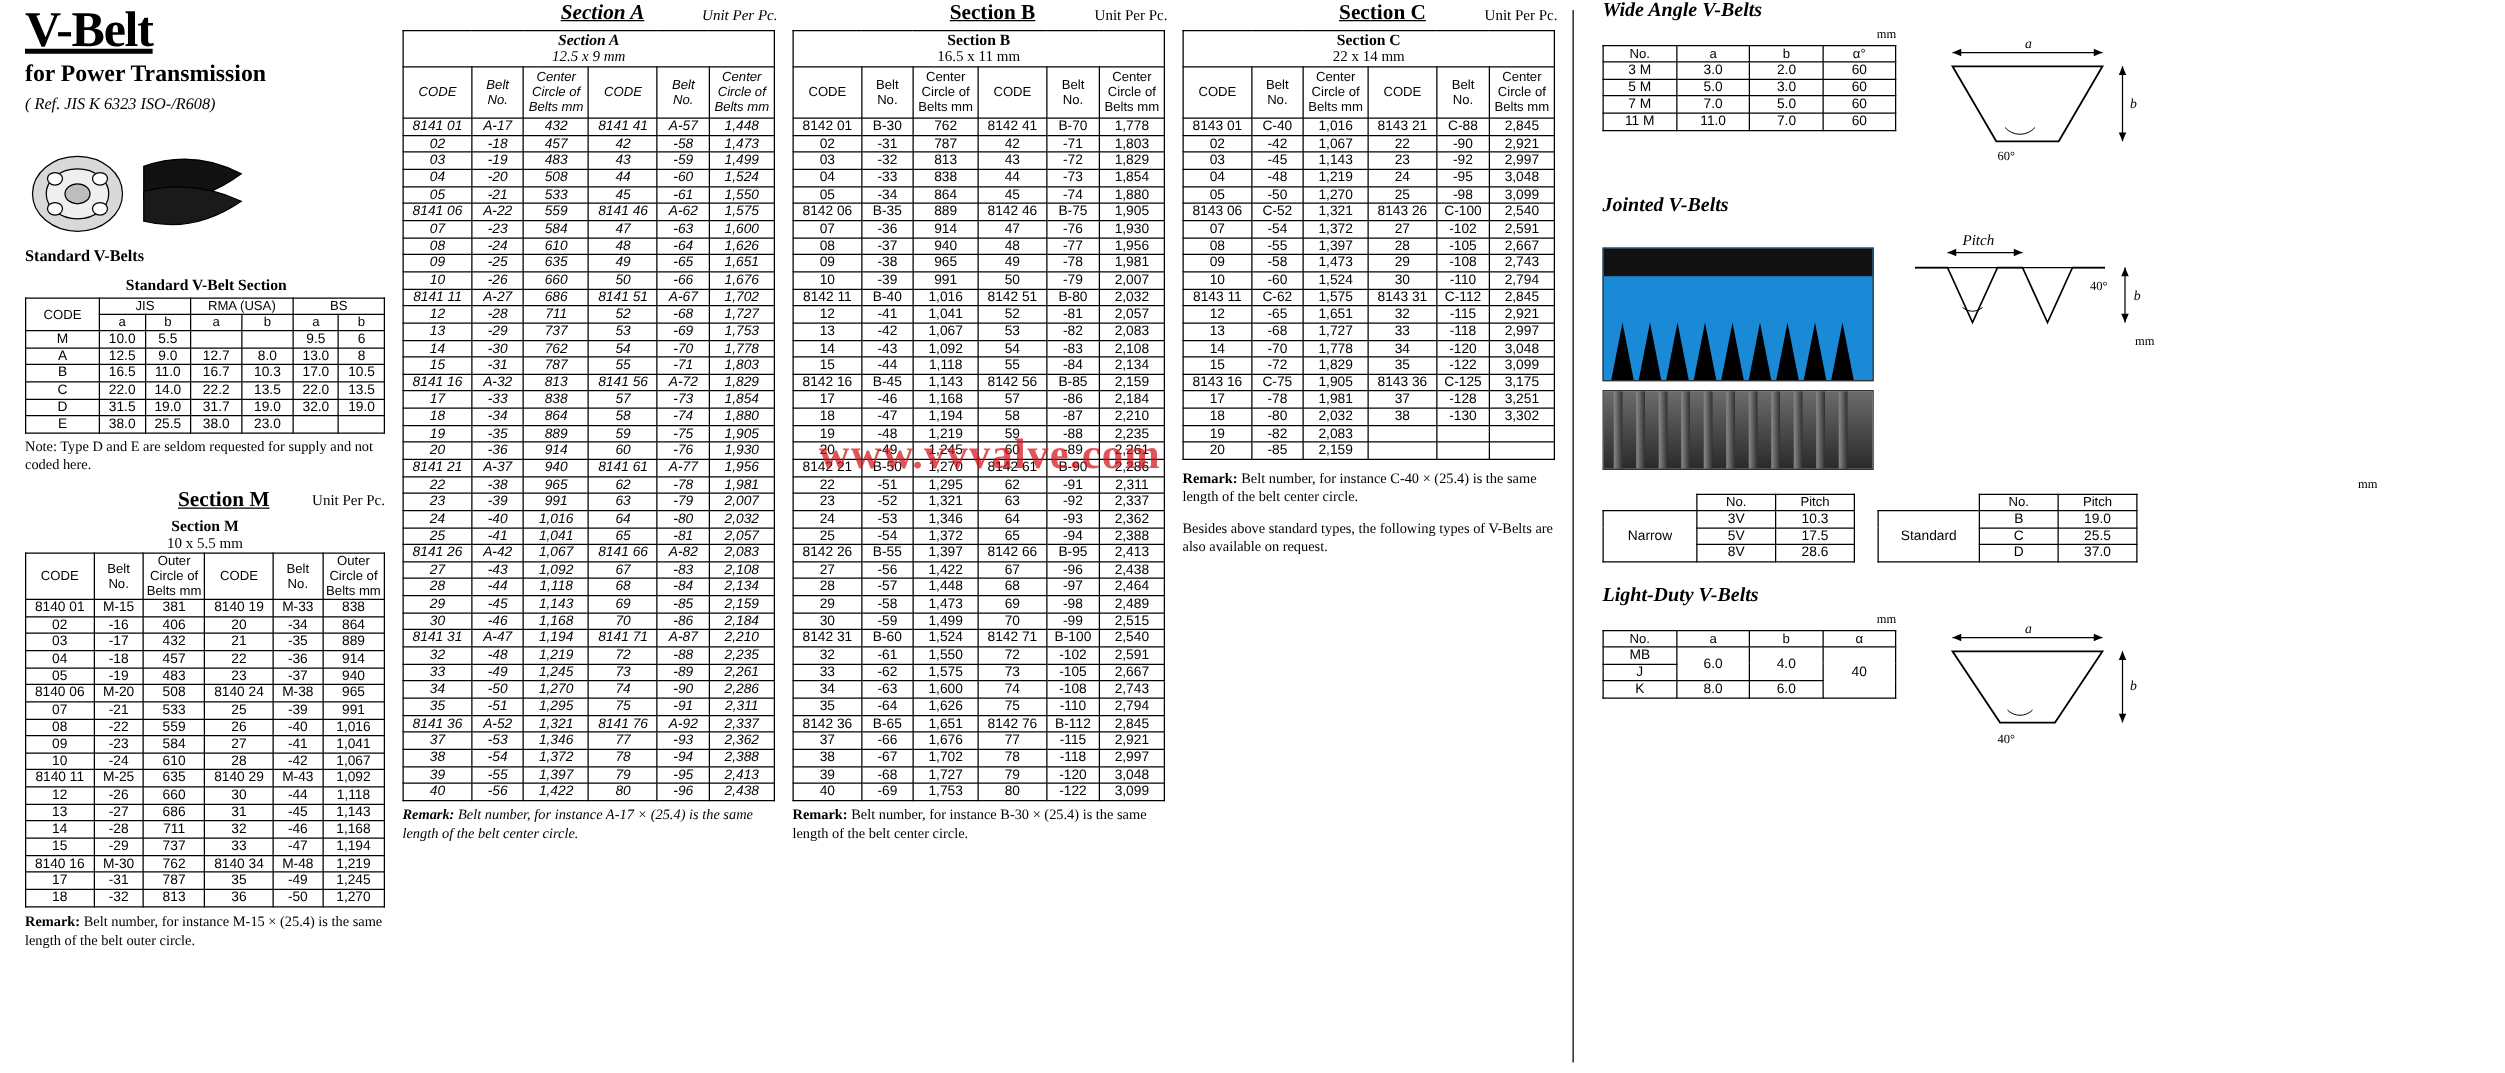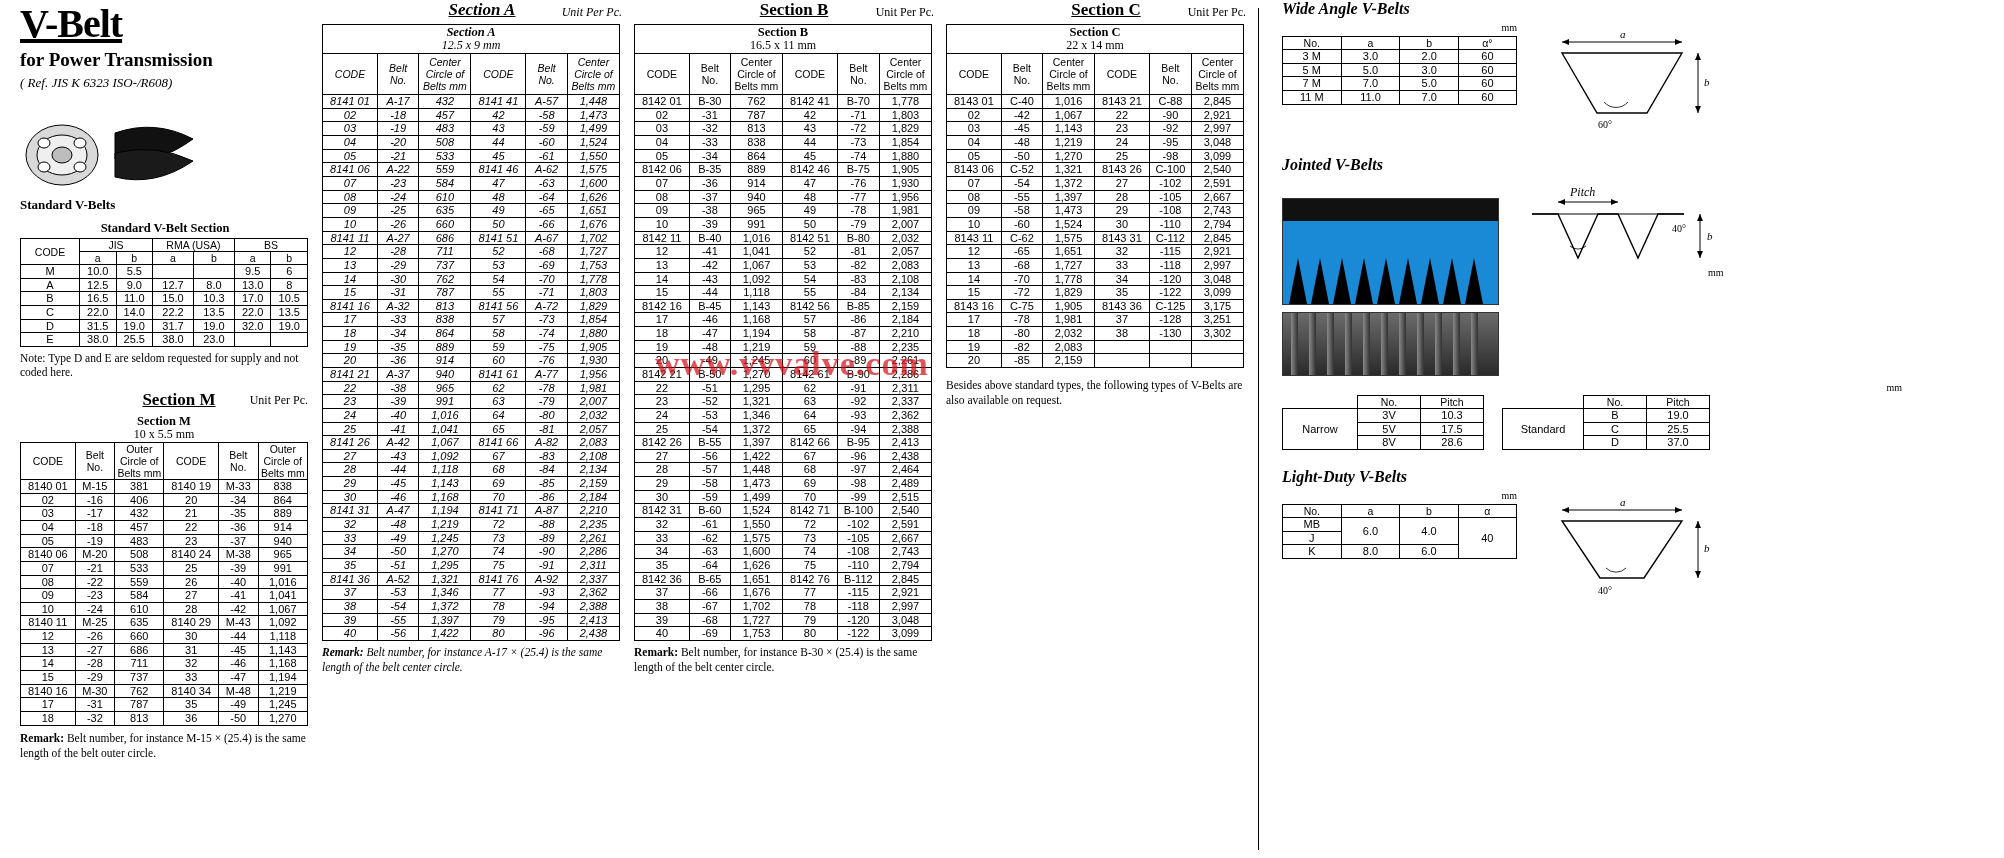"15.0" td { text: 15.0 -> 16.7 }
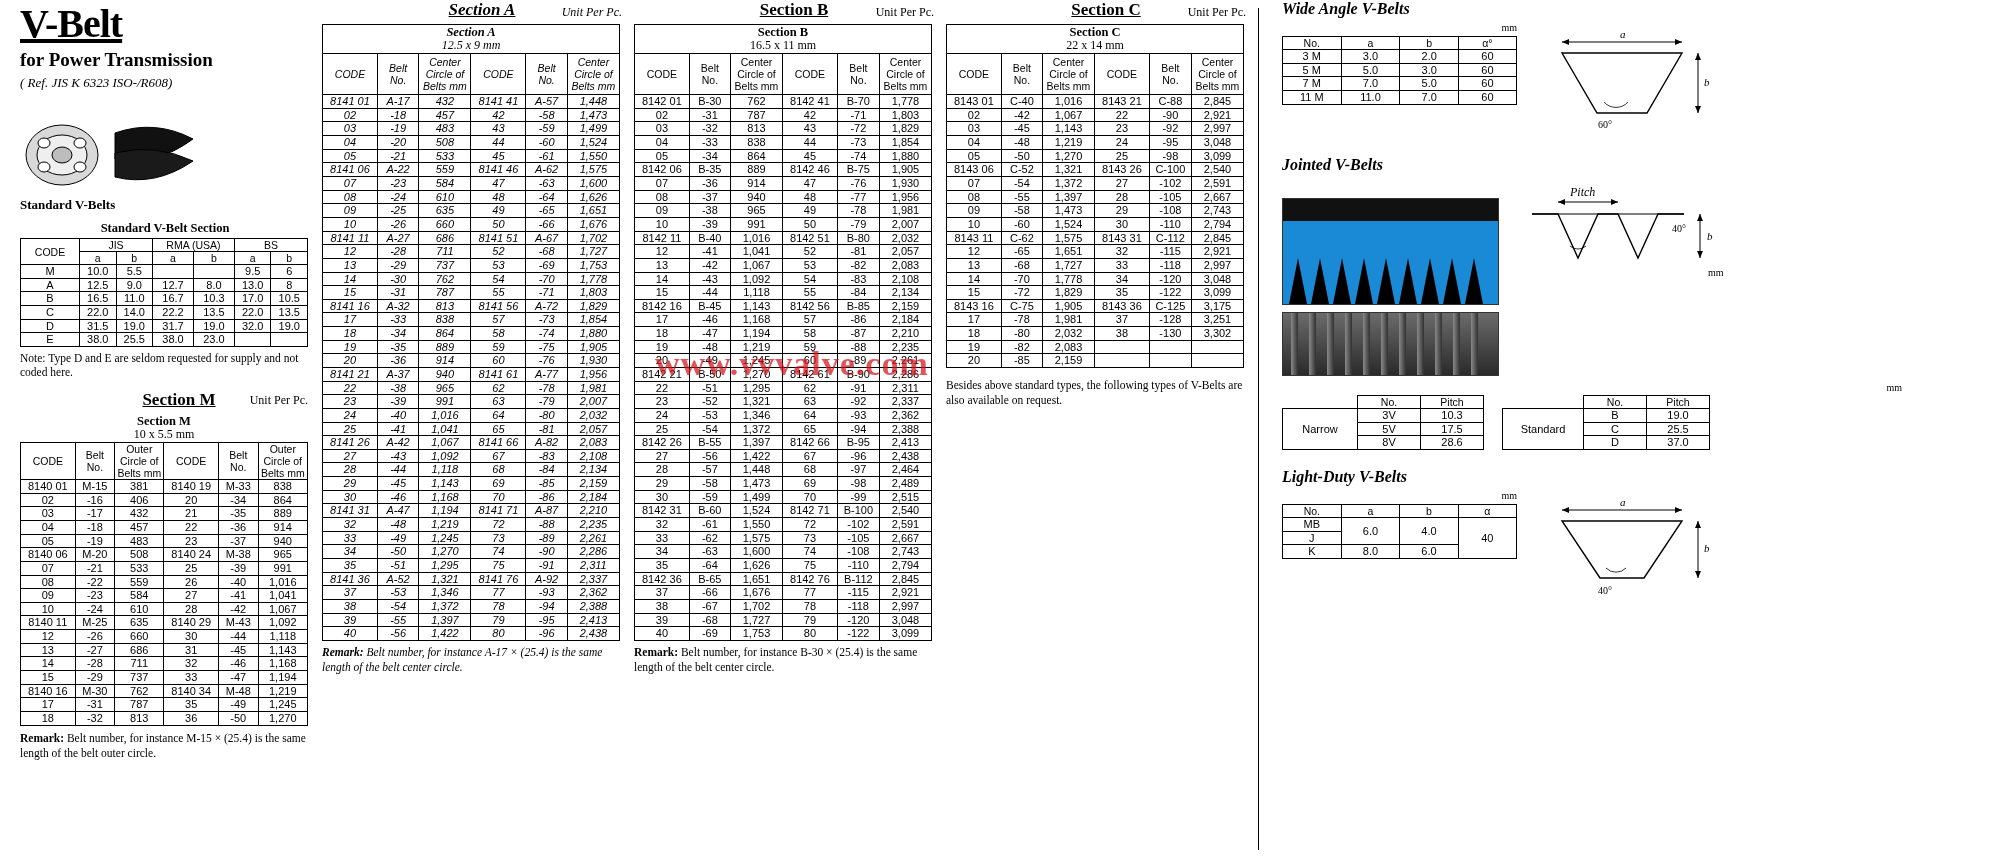"Remark: Belt number, for instance C-40" div.rmk { html: none -> <div> <span>Remark:</span> <span>Belt number, for instance C-40 × (25.4) is the same length of the belt center circle.</span> </div> }
